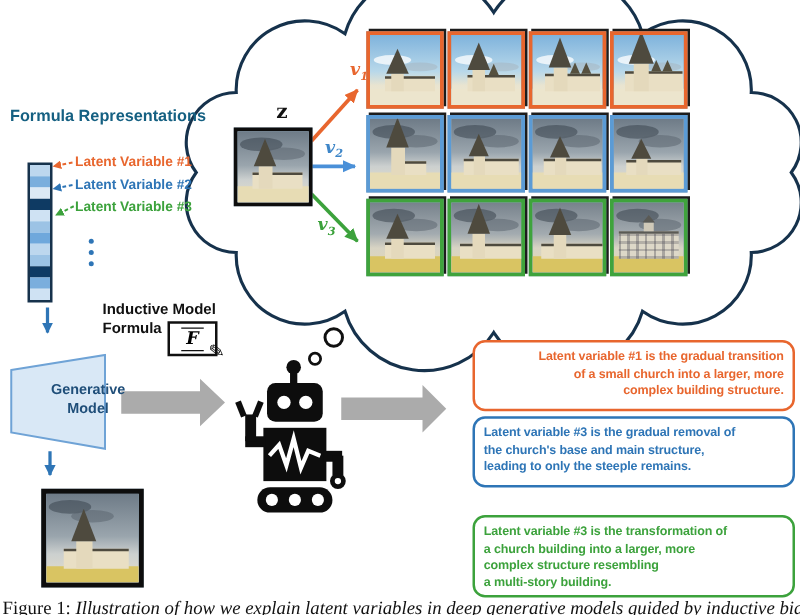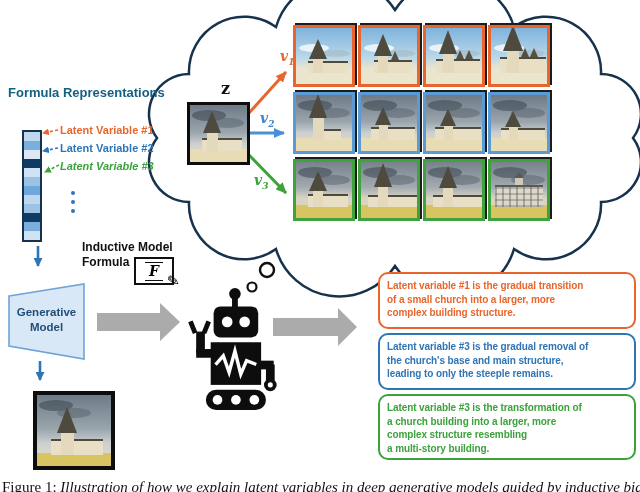"Latent Variable #3" div.abs { font-style: italic -> none }
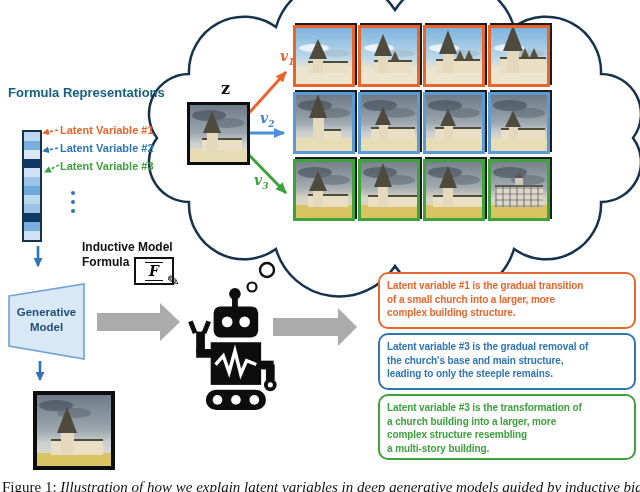"Latent variable #1 is the" div.abs { text-align: none -> right }
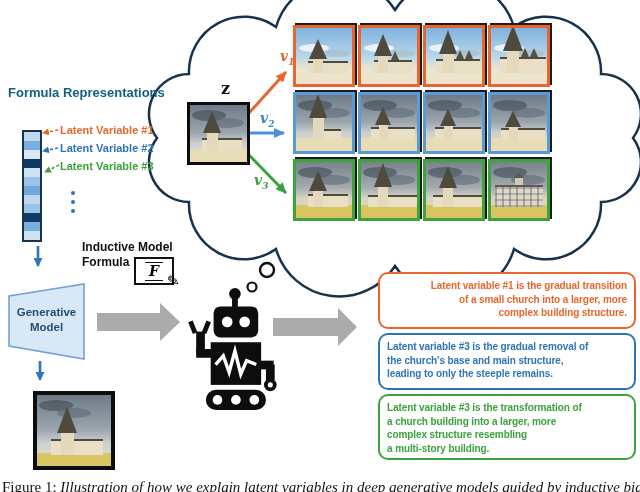"Generative" div.lbl { padding-left: none -> 24px }
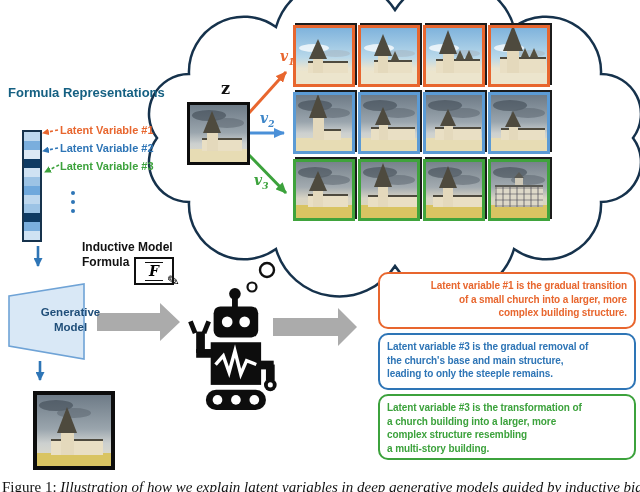"Latent variable #3 is the transformation" .exp3 { top: 394px -> 412px }
